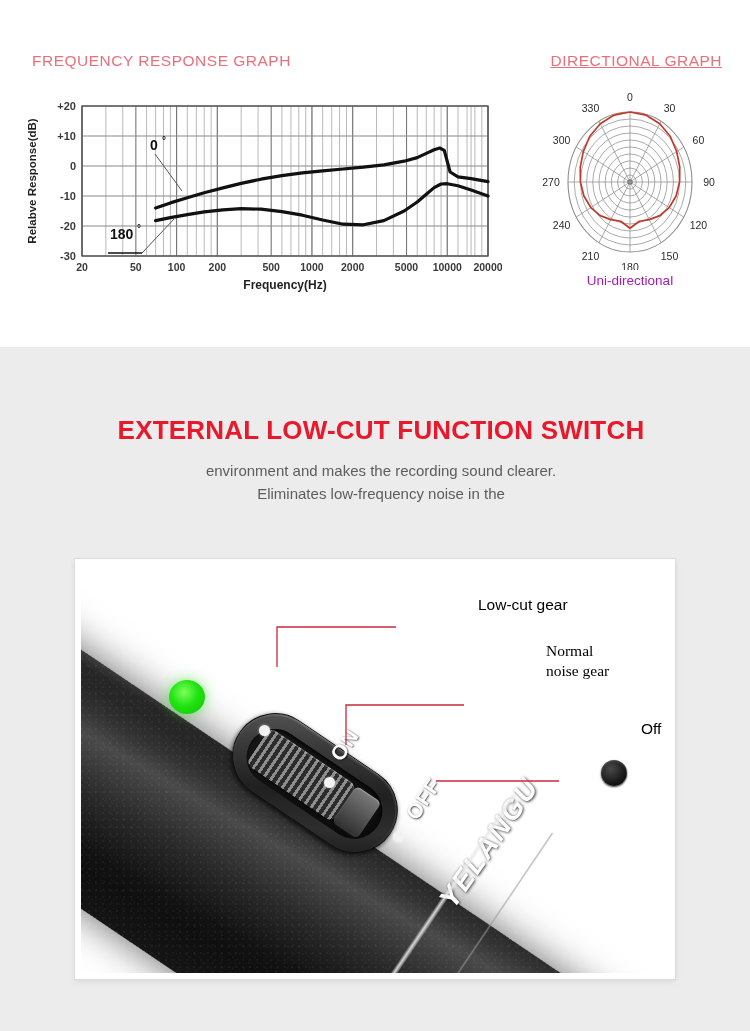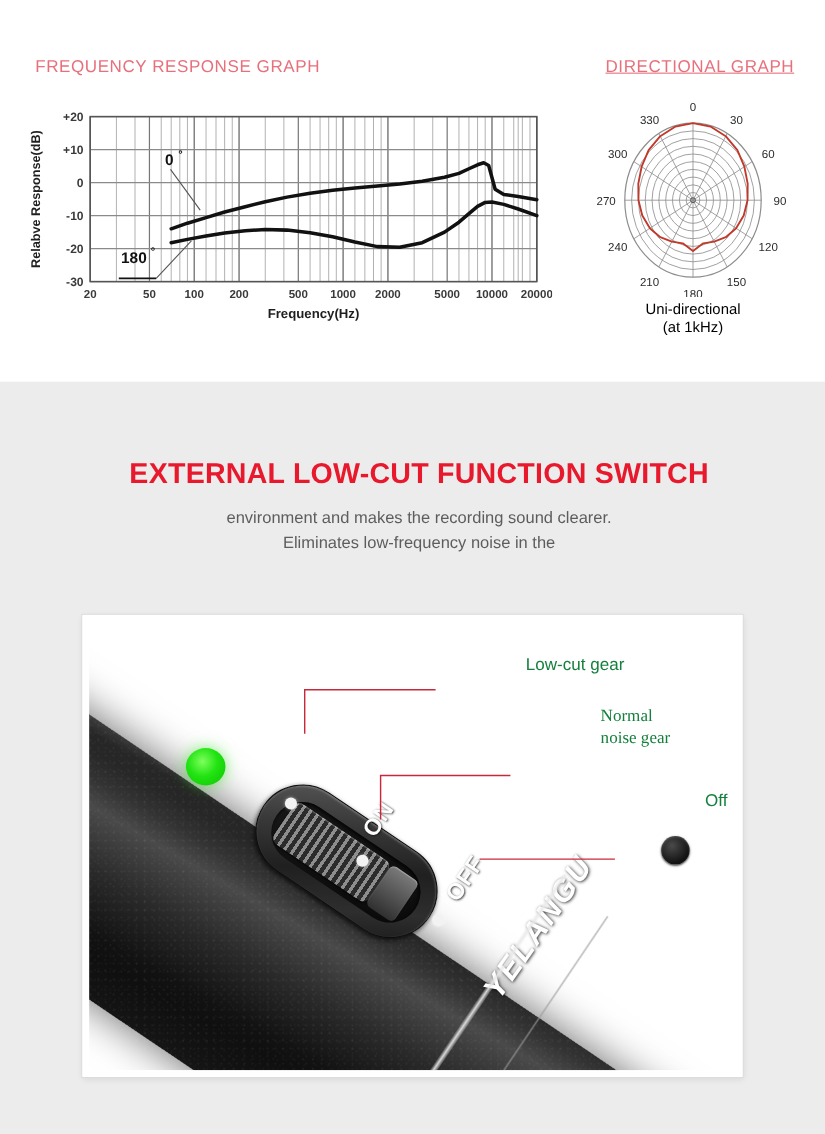"Uni-directional" .polar-caption { color: #000000 -> #a21caf }
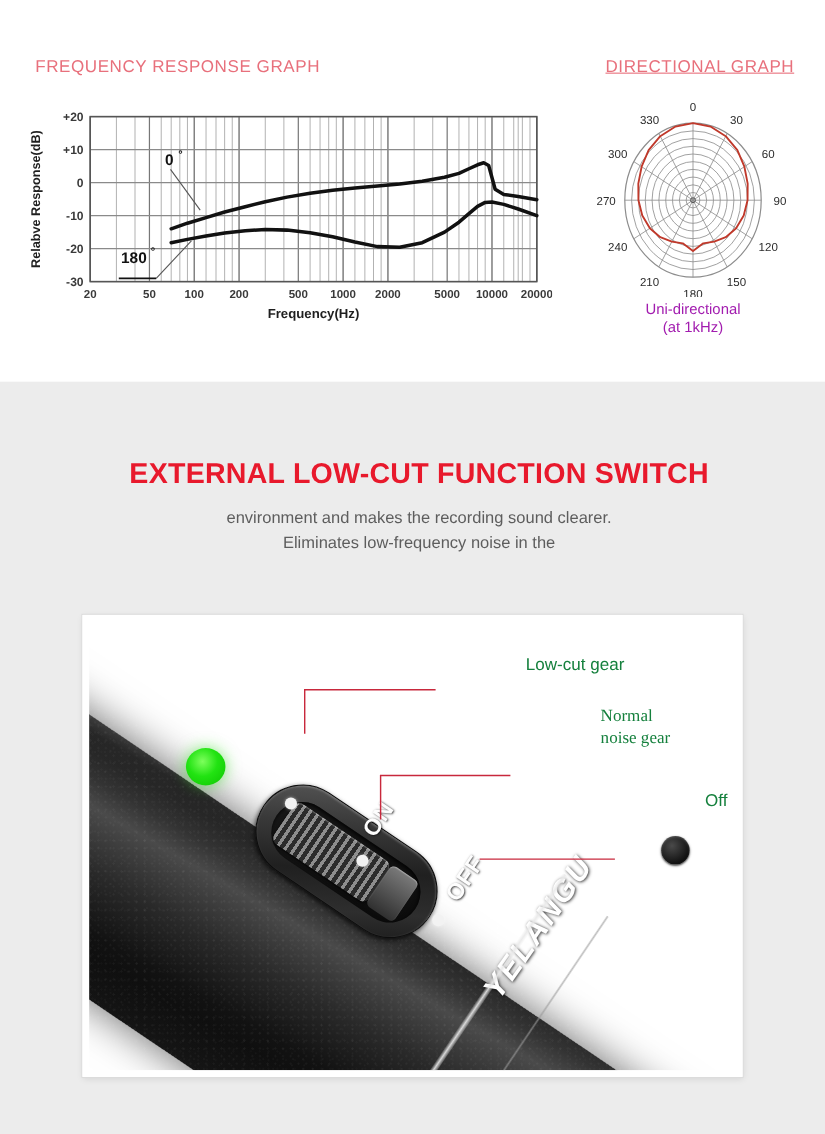"(at 1kHz)" span { html: <span>(at 1kHz)</span> -> none }
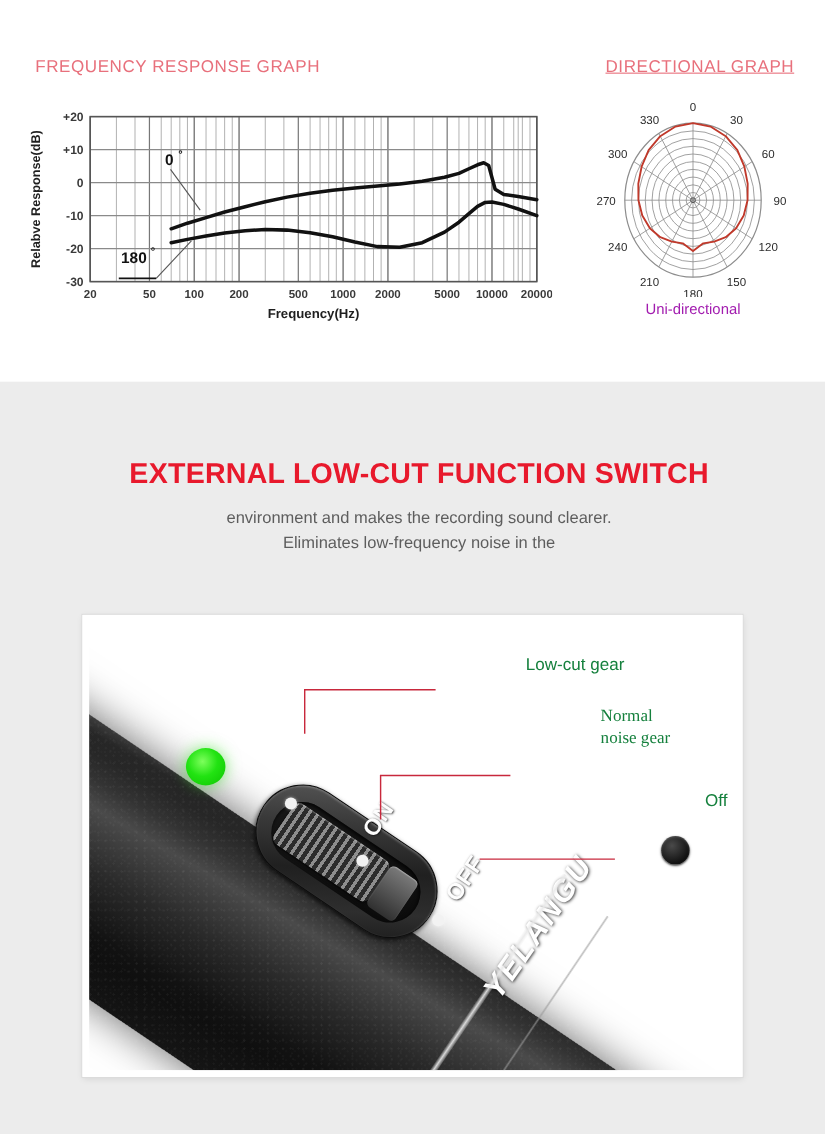"Low-cut gear" .callout-label { color: #15803d -> #000000 }
